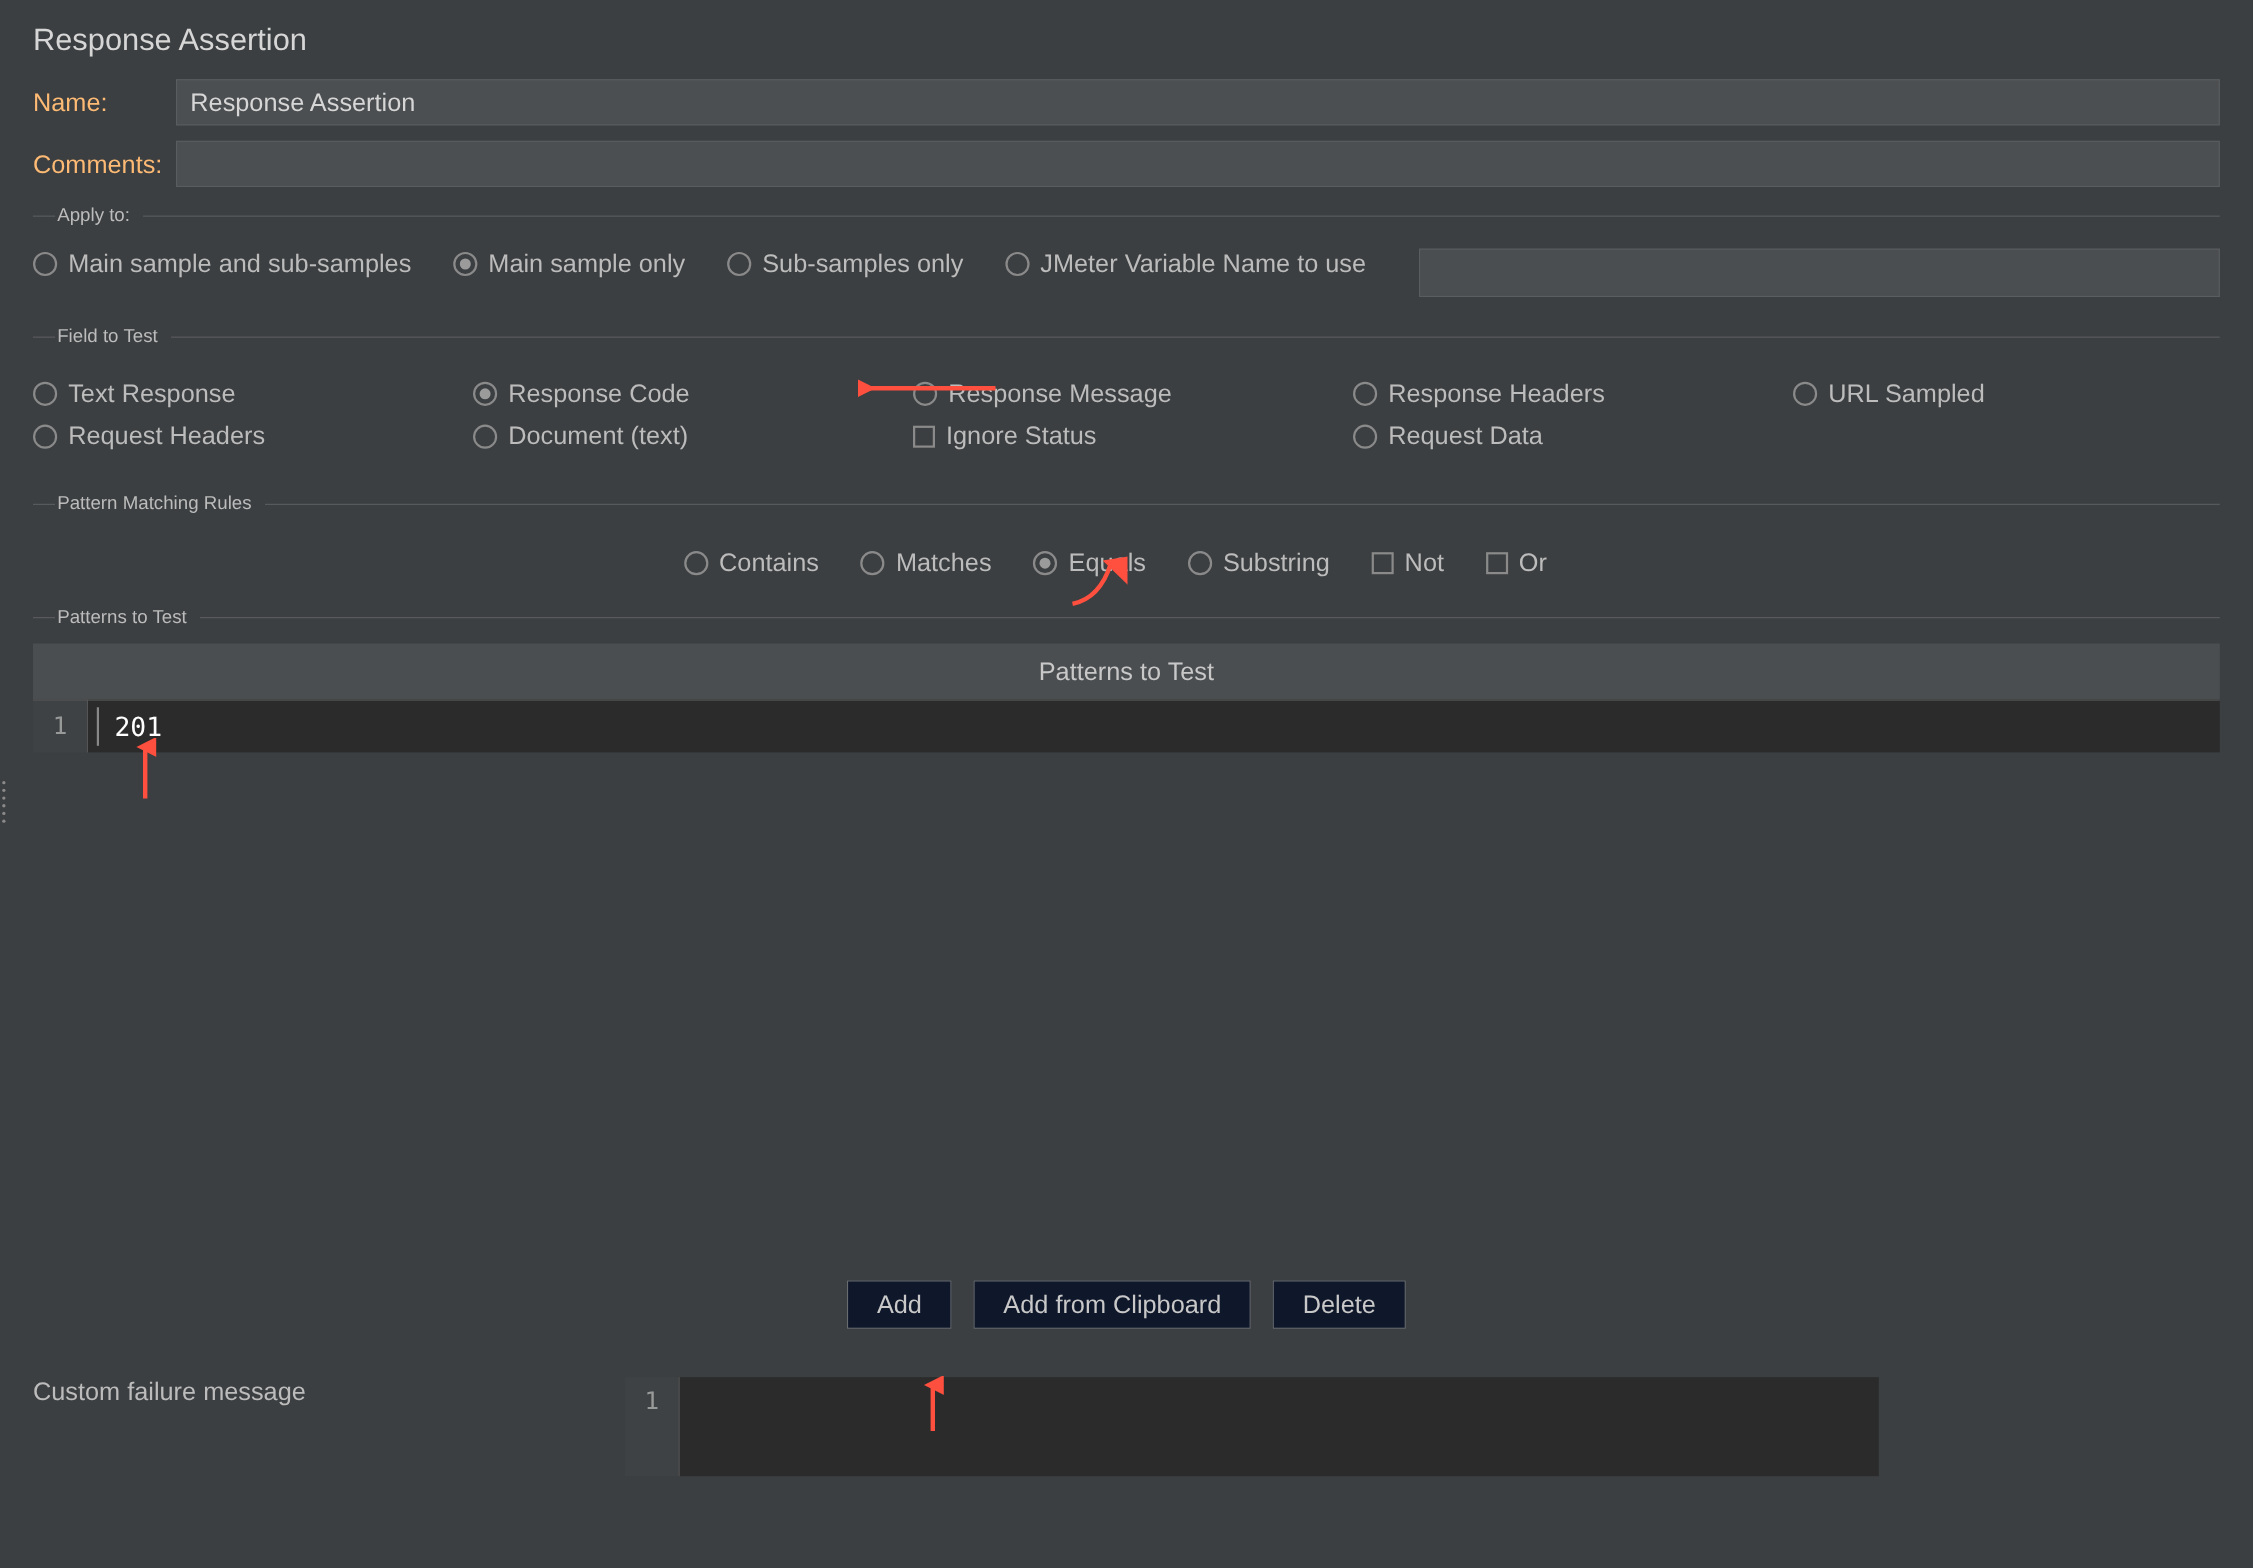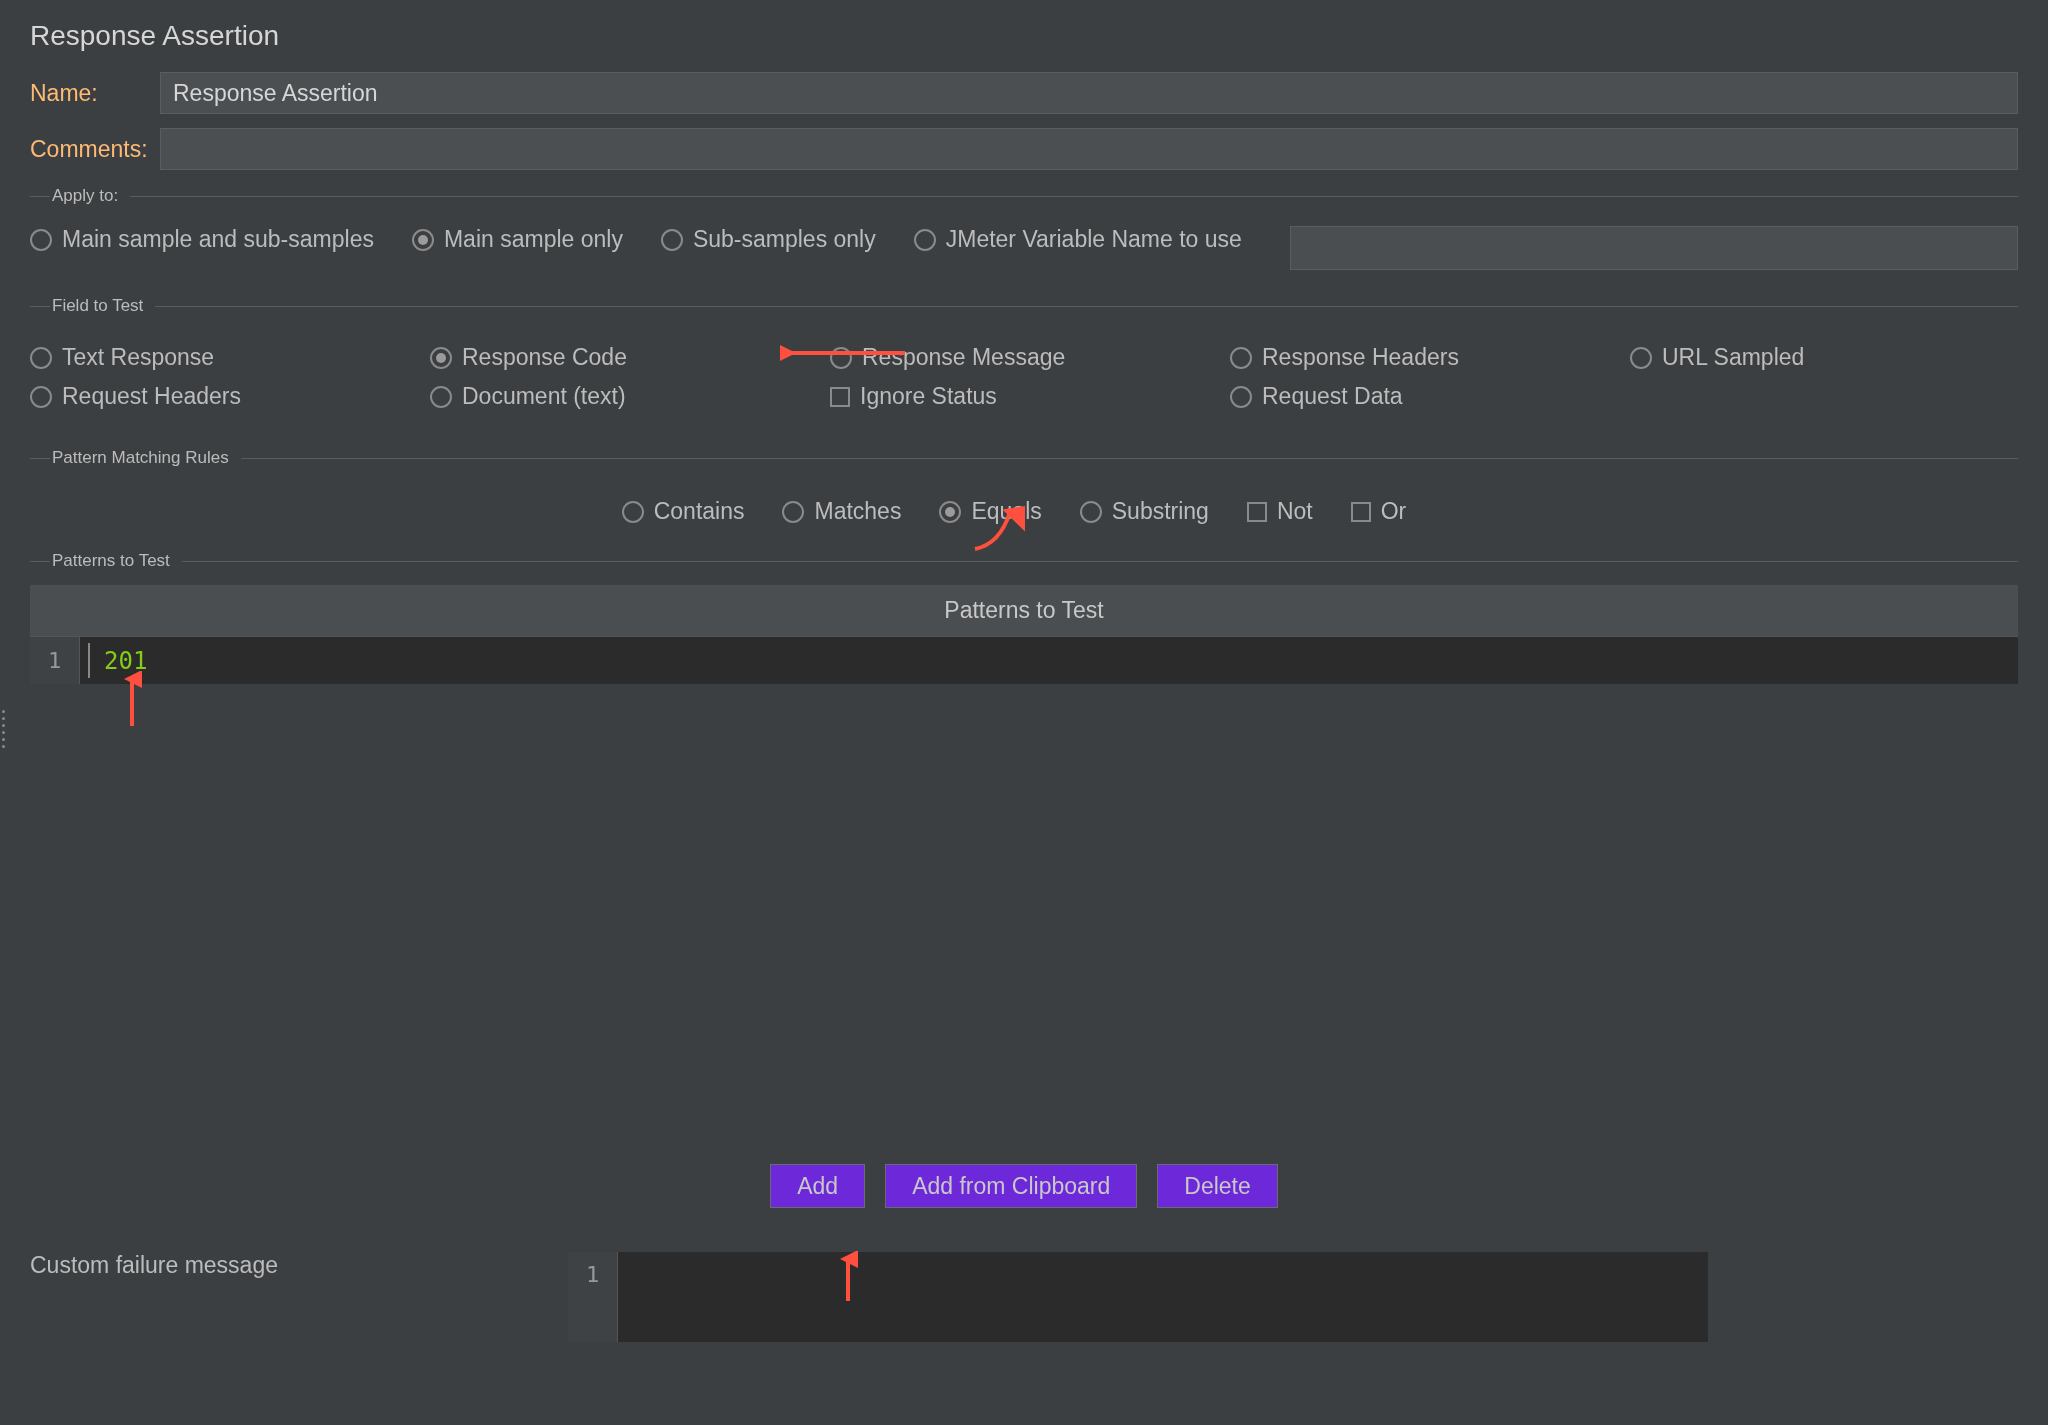"201" .ptable-cell { color: #84cc16 -> #ffffff }
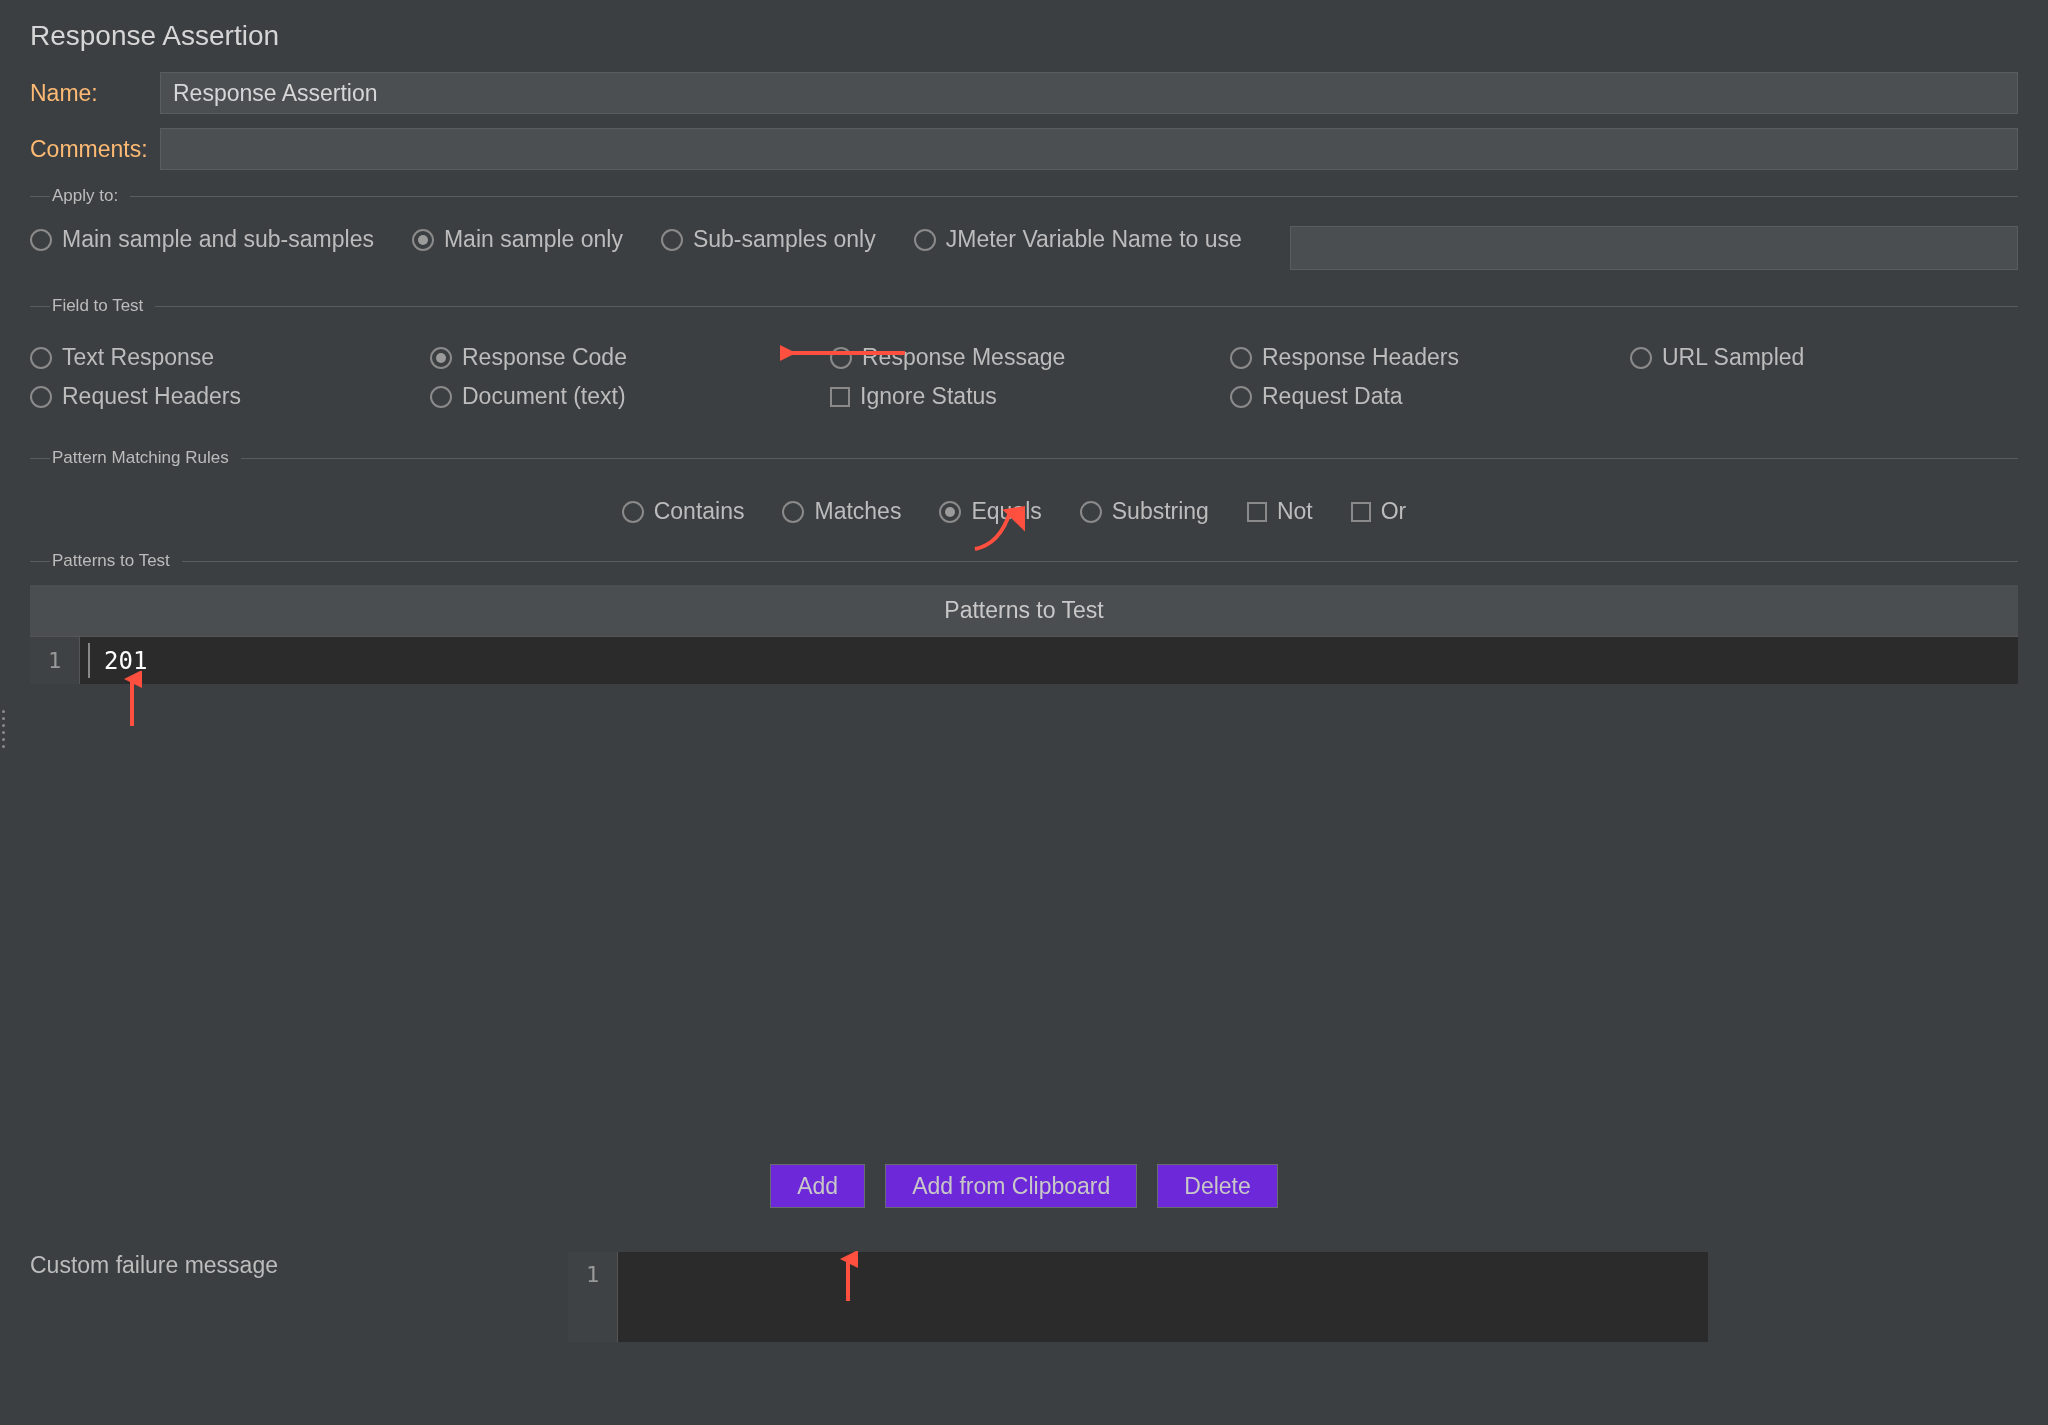"Add" button.btn { background: #6d28d9 -> #0f172a }
